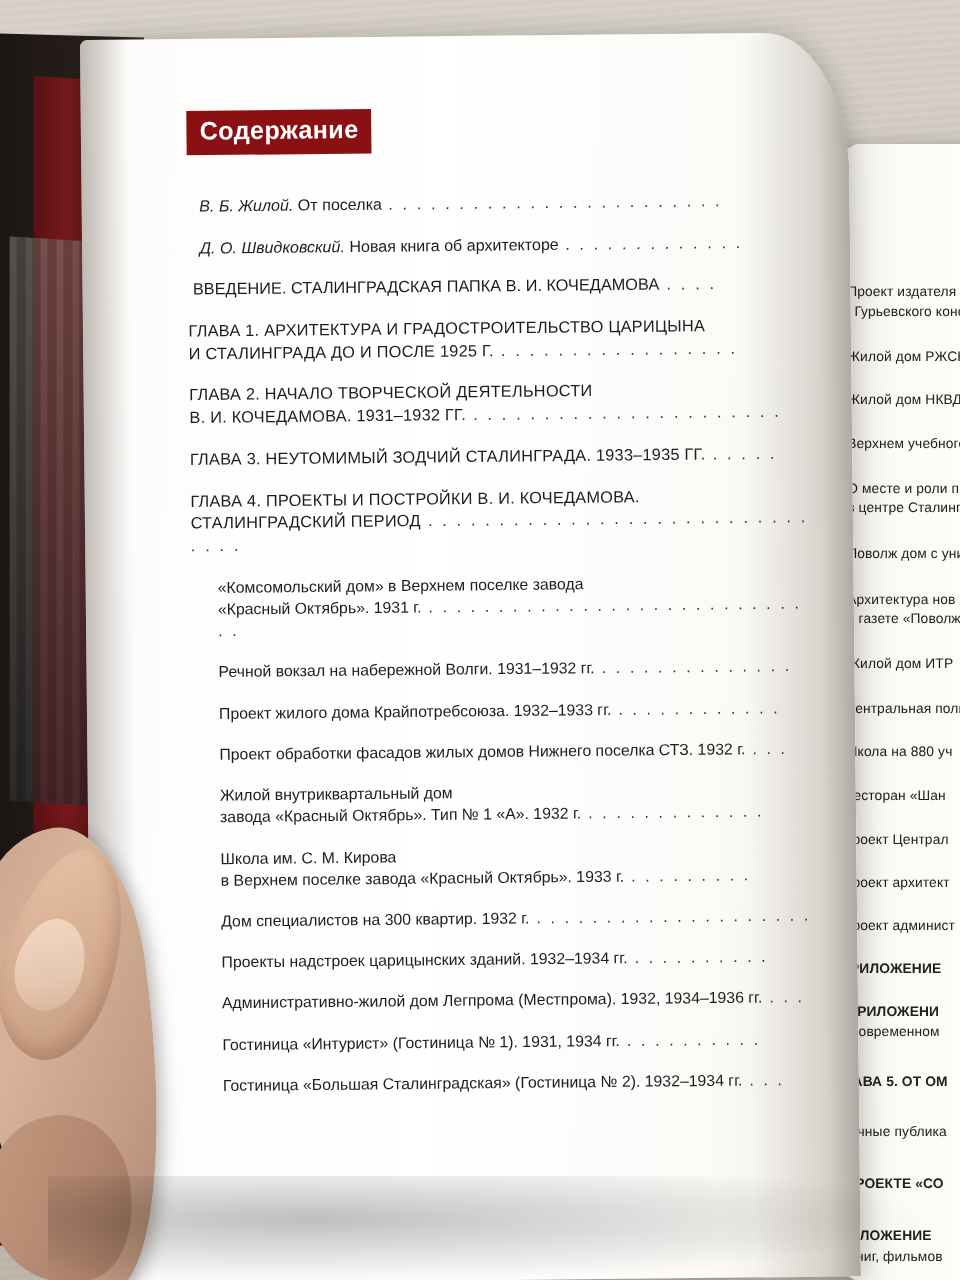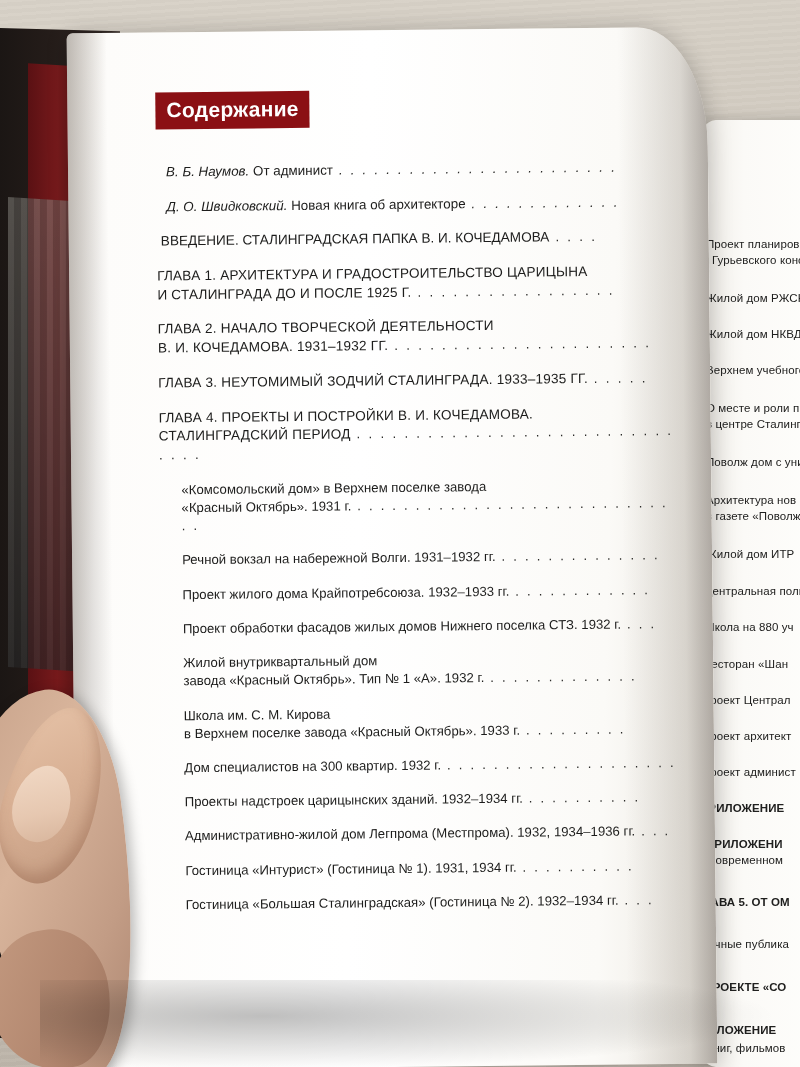"В. Б. Наумов." span.txt { text: Наумов -> Жилой }
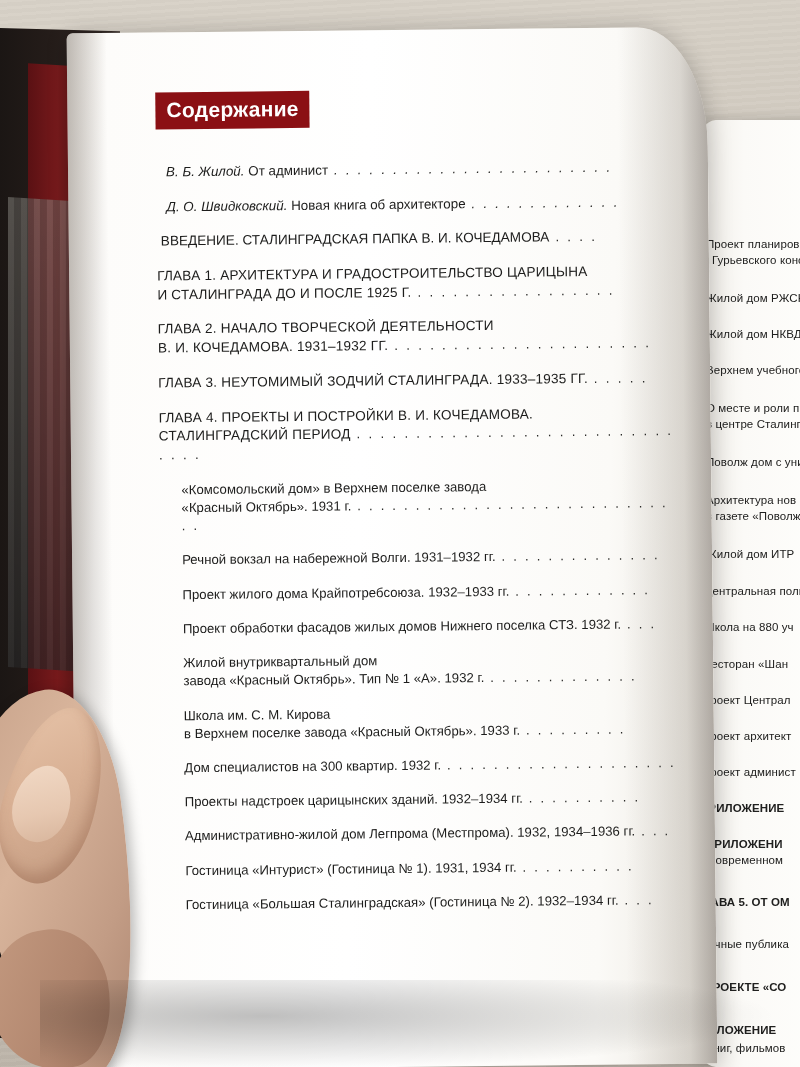"От админист" span.txt { text: админист -> поселка }
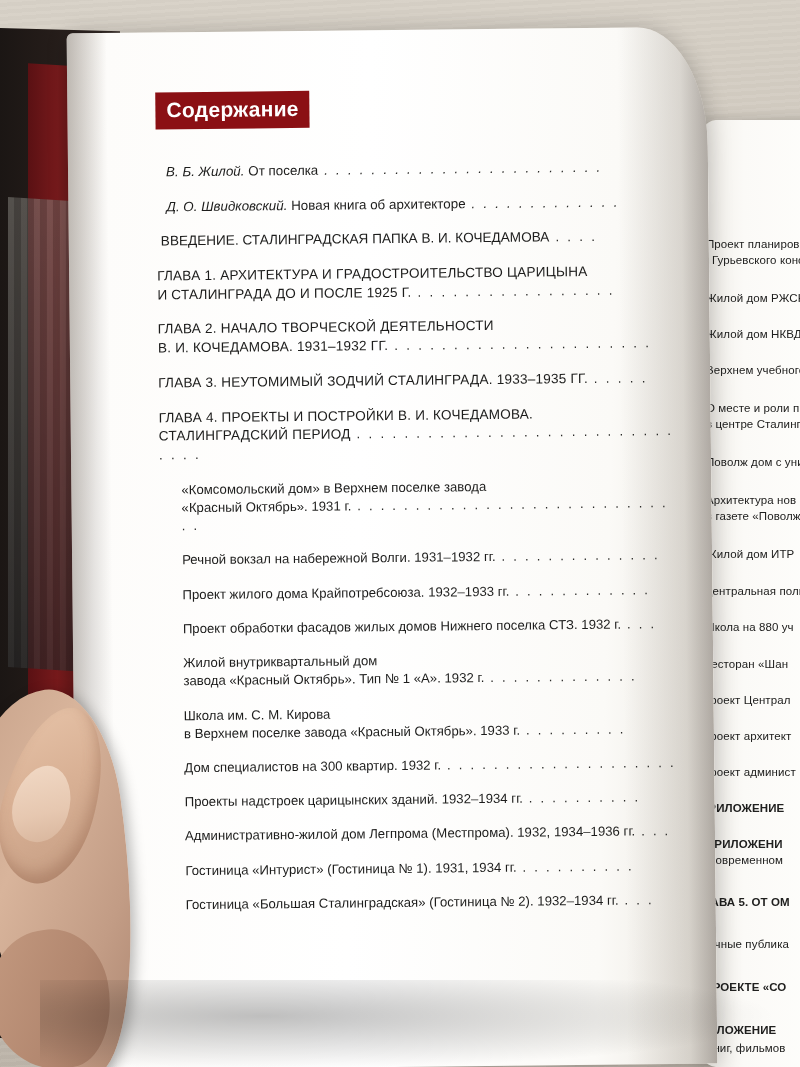"Проект планиров" div.rline { text: планиров -> издателя }
